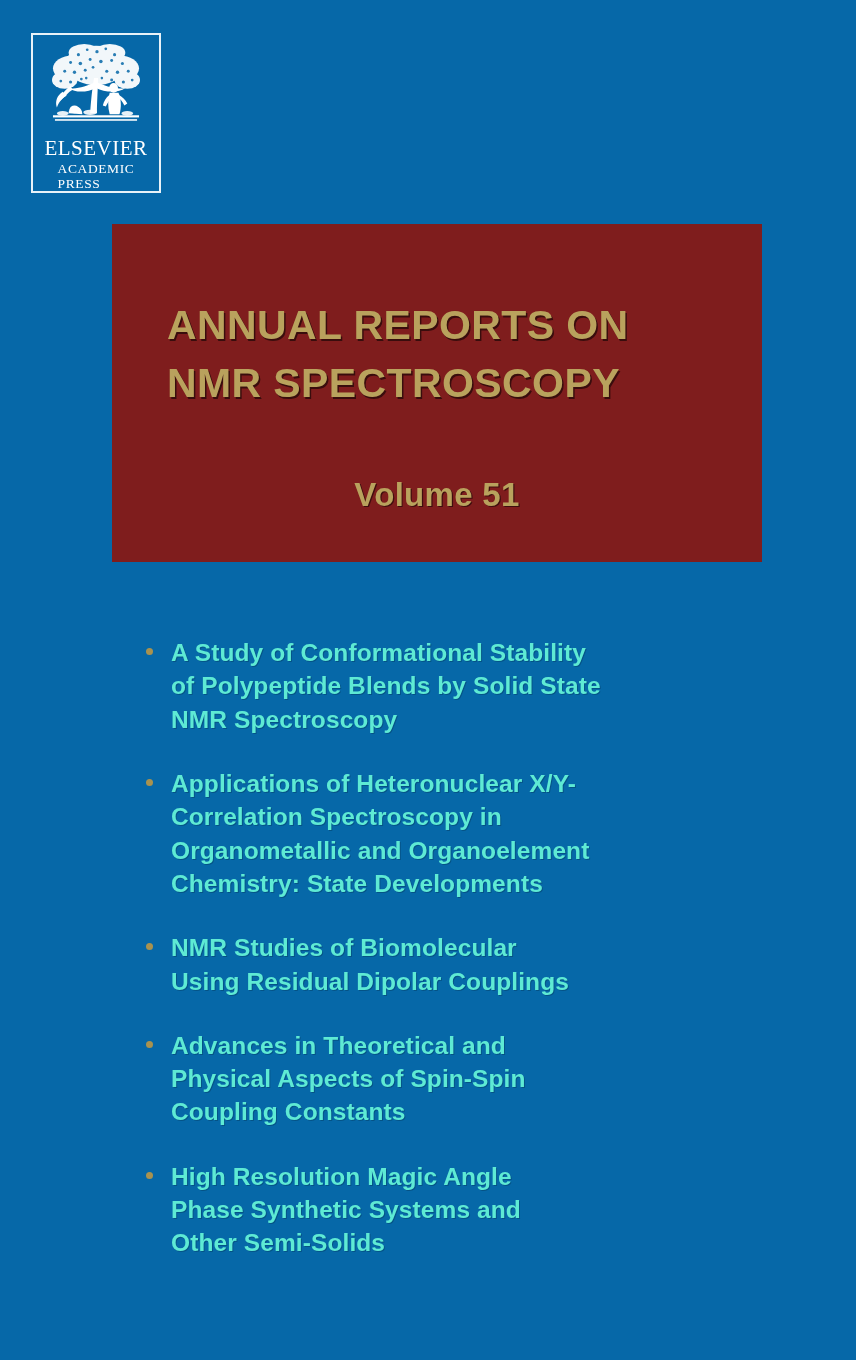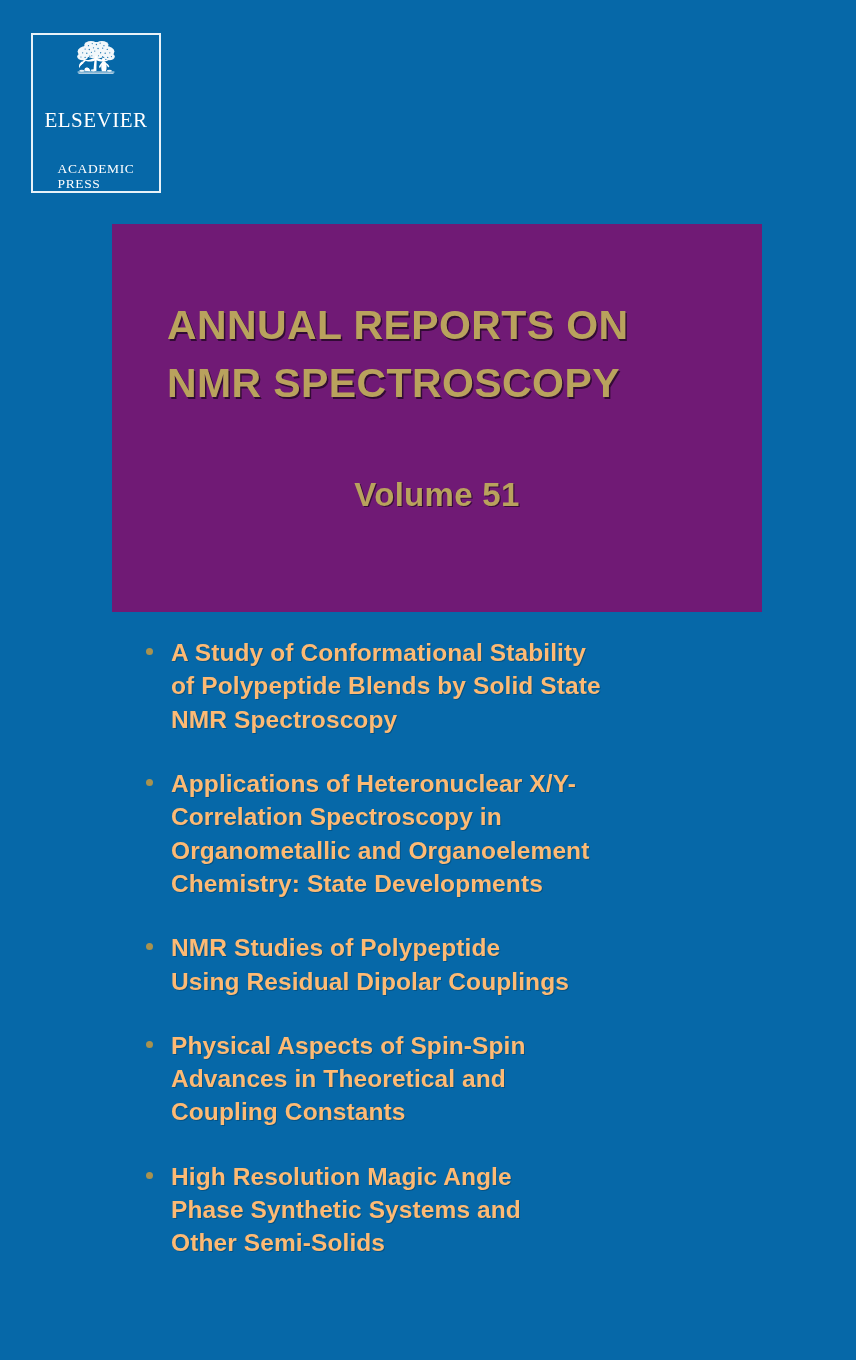"ELSEVIER" #logo-box { gap: 28px -> none }
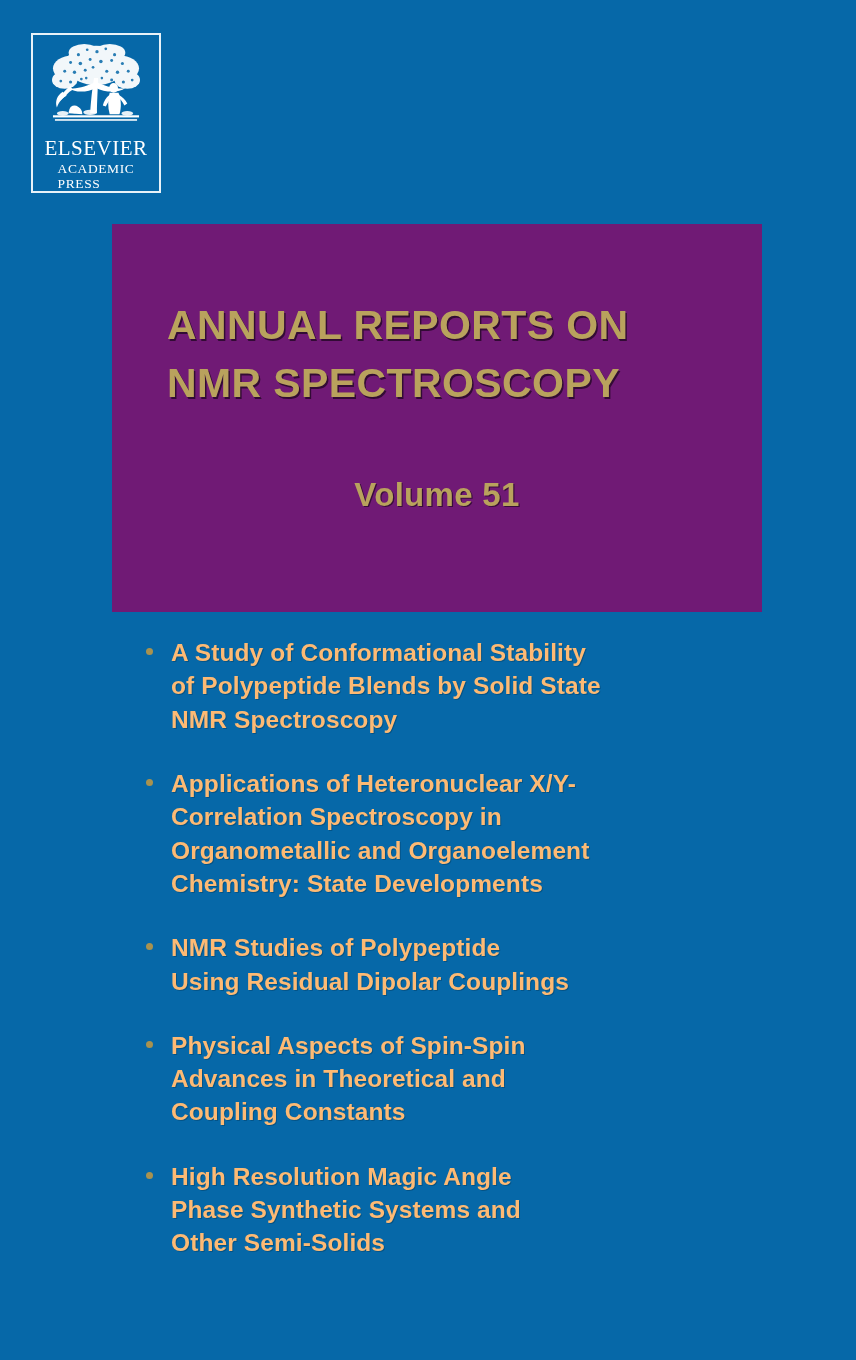"ANNUAL REPORTS ON" #title-panel { background: #701a75 -> #7f1d1d; height: 388px -> 338px }
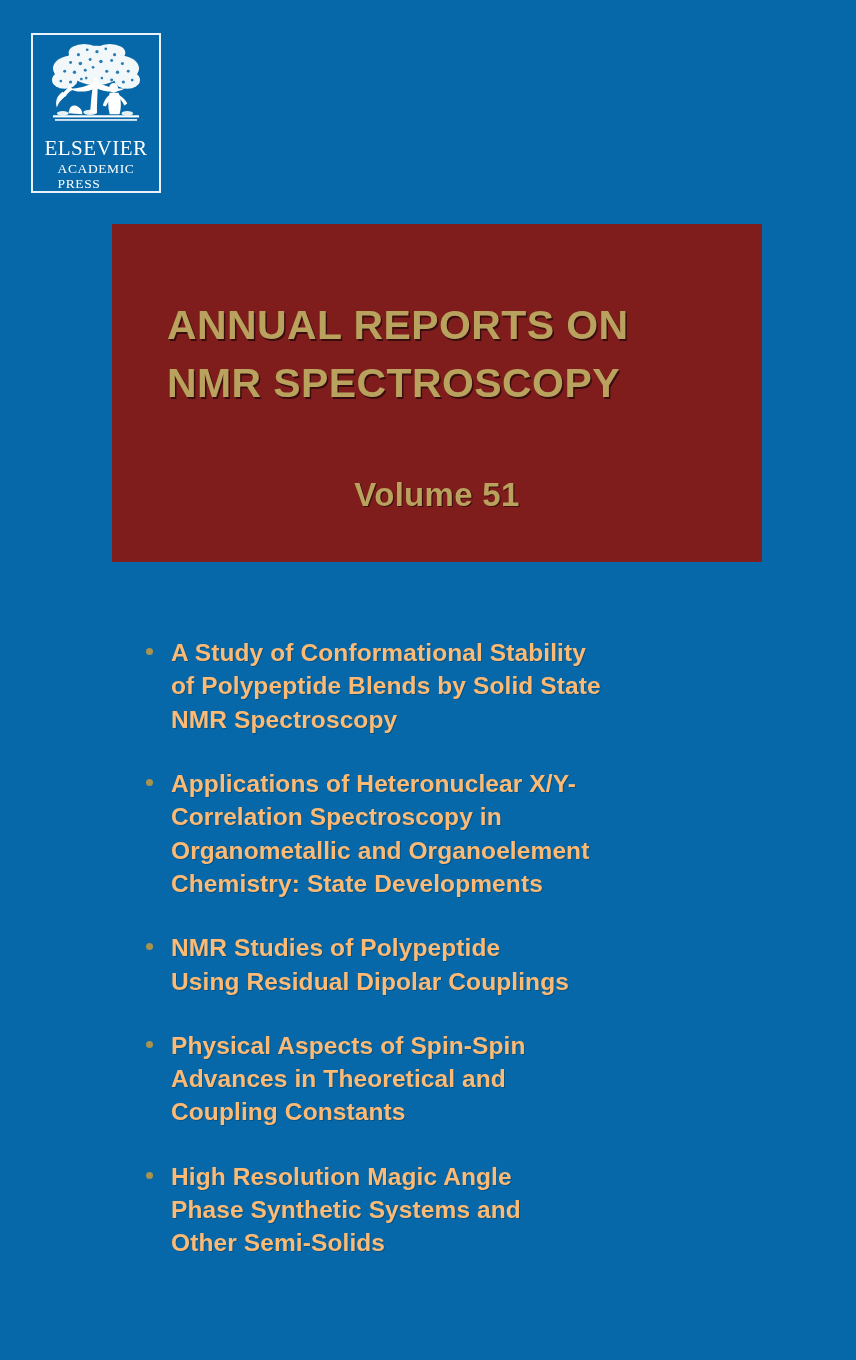"A Study of Conformational Stability" .contents-item { color: #fdba74 -> #5eead4 }
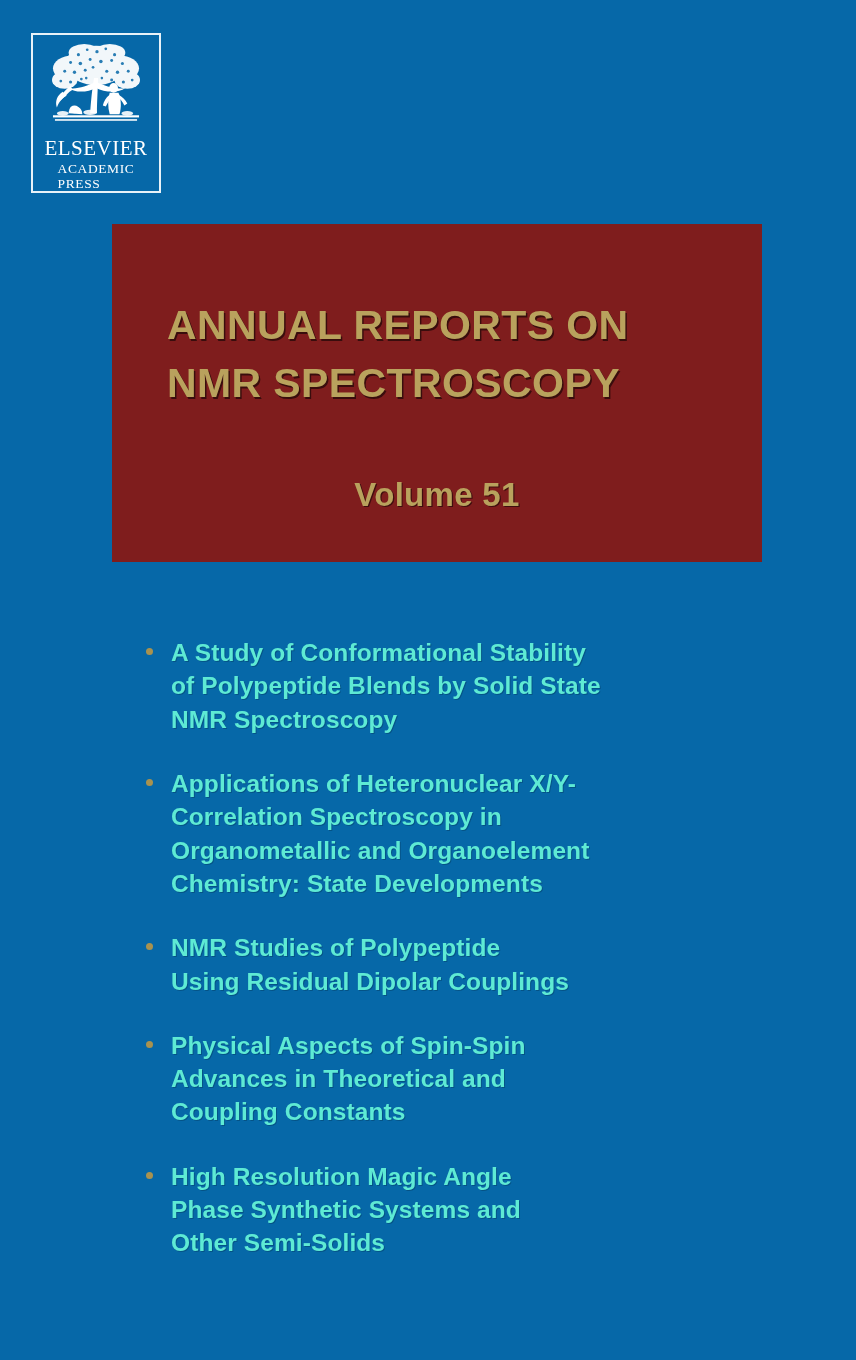"NMR Studies of Polypeptide" span.ln { text: Polypeptide -> Biomolecular }
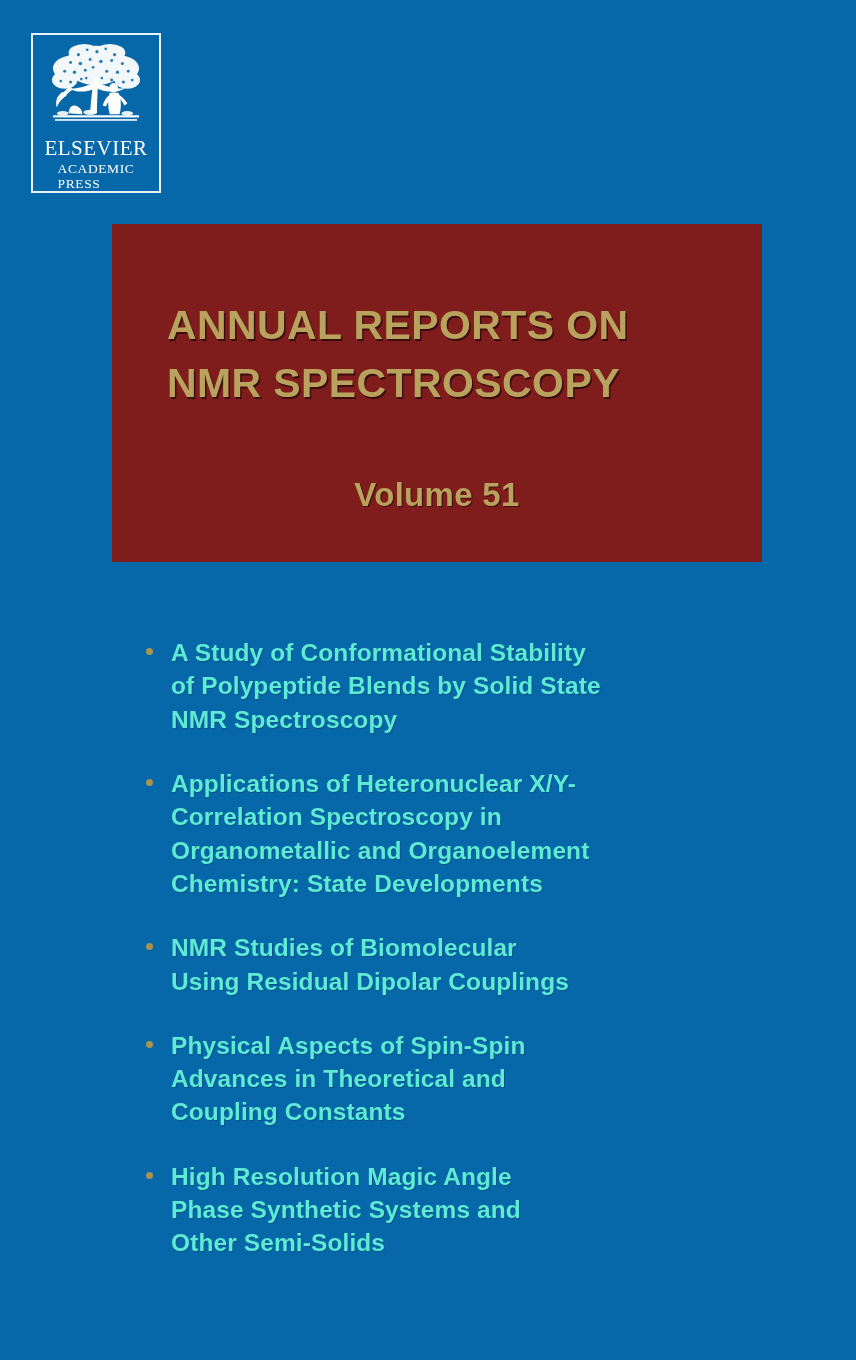"Physical Aspects of Spin-Spin" span.ln { order: before "Advances in Theoretical and" -> after "Advances in Theoretical and" }
